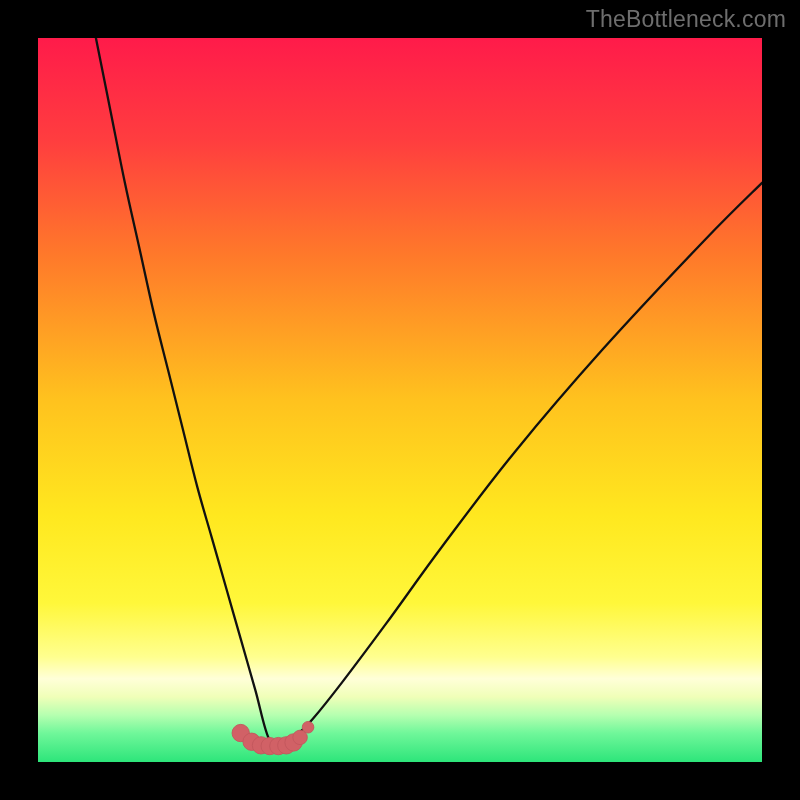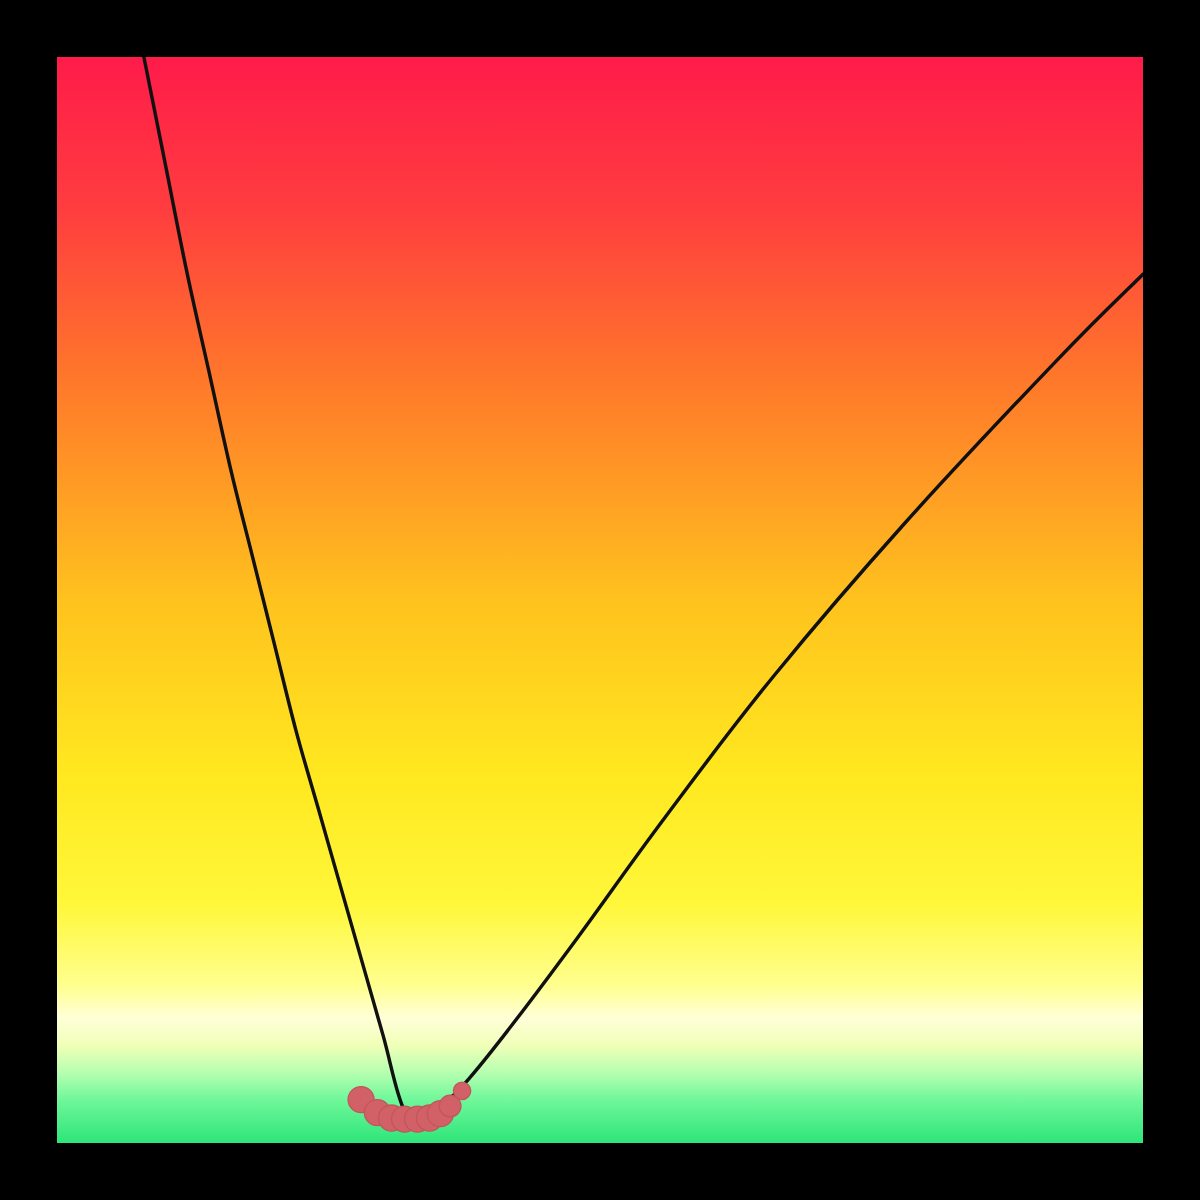"TheBottleneck.com" div.watermark { html: none -> <div>TheBottleneck.com</div> }
